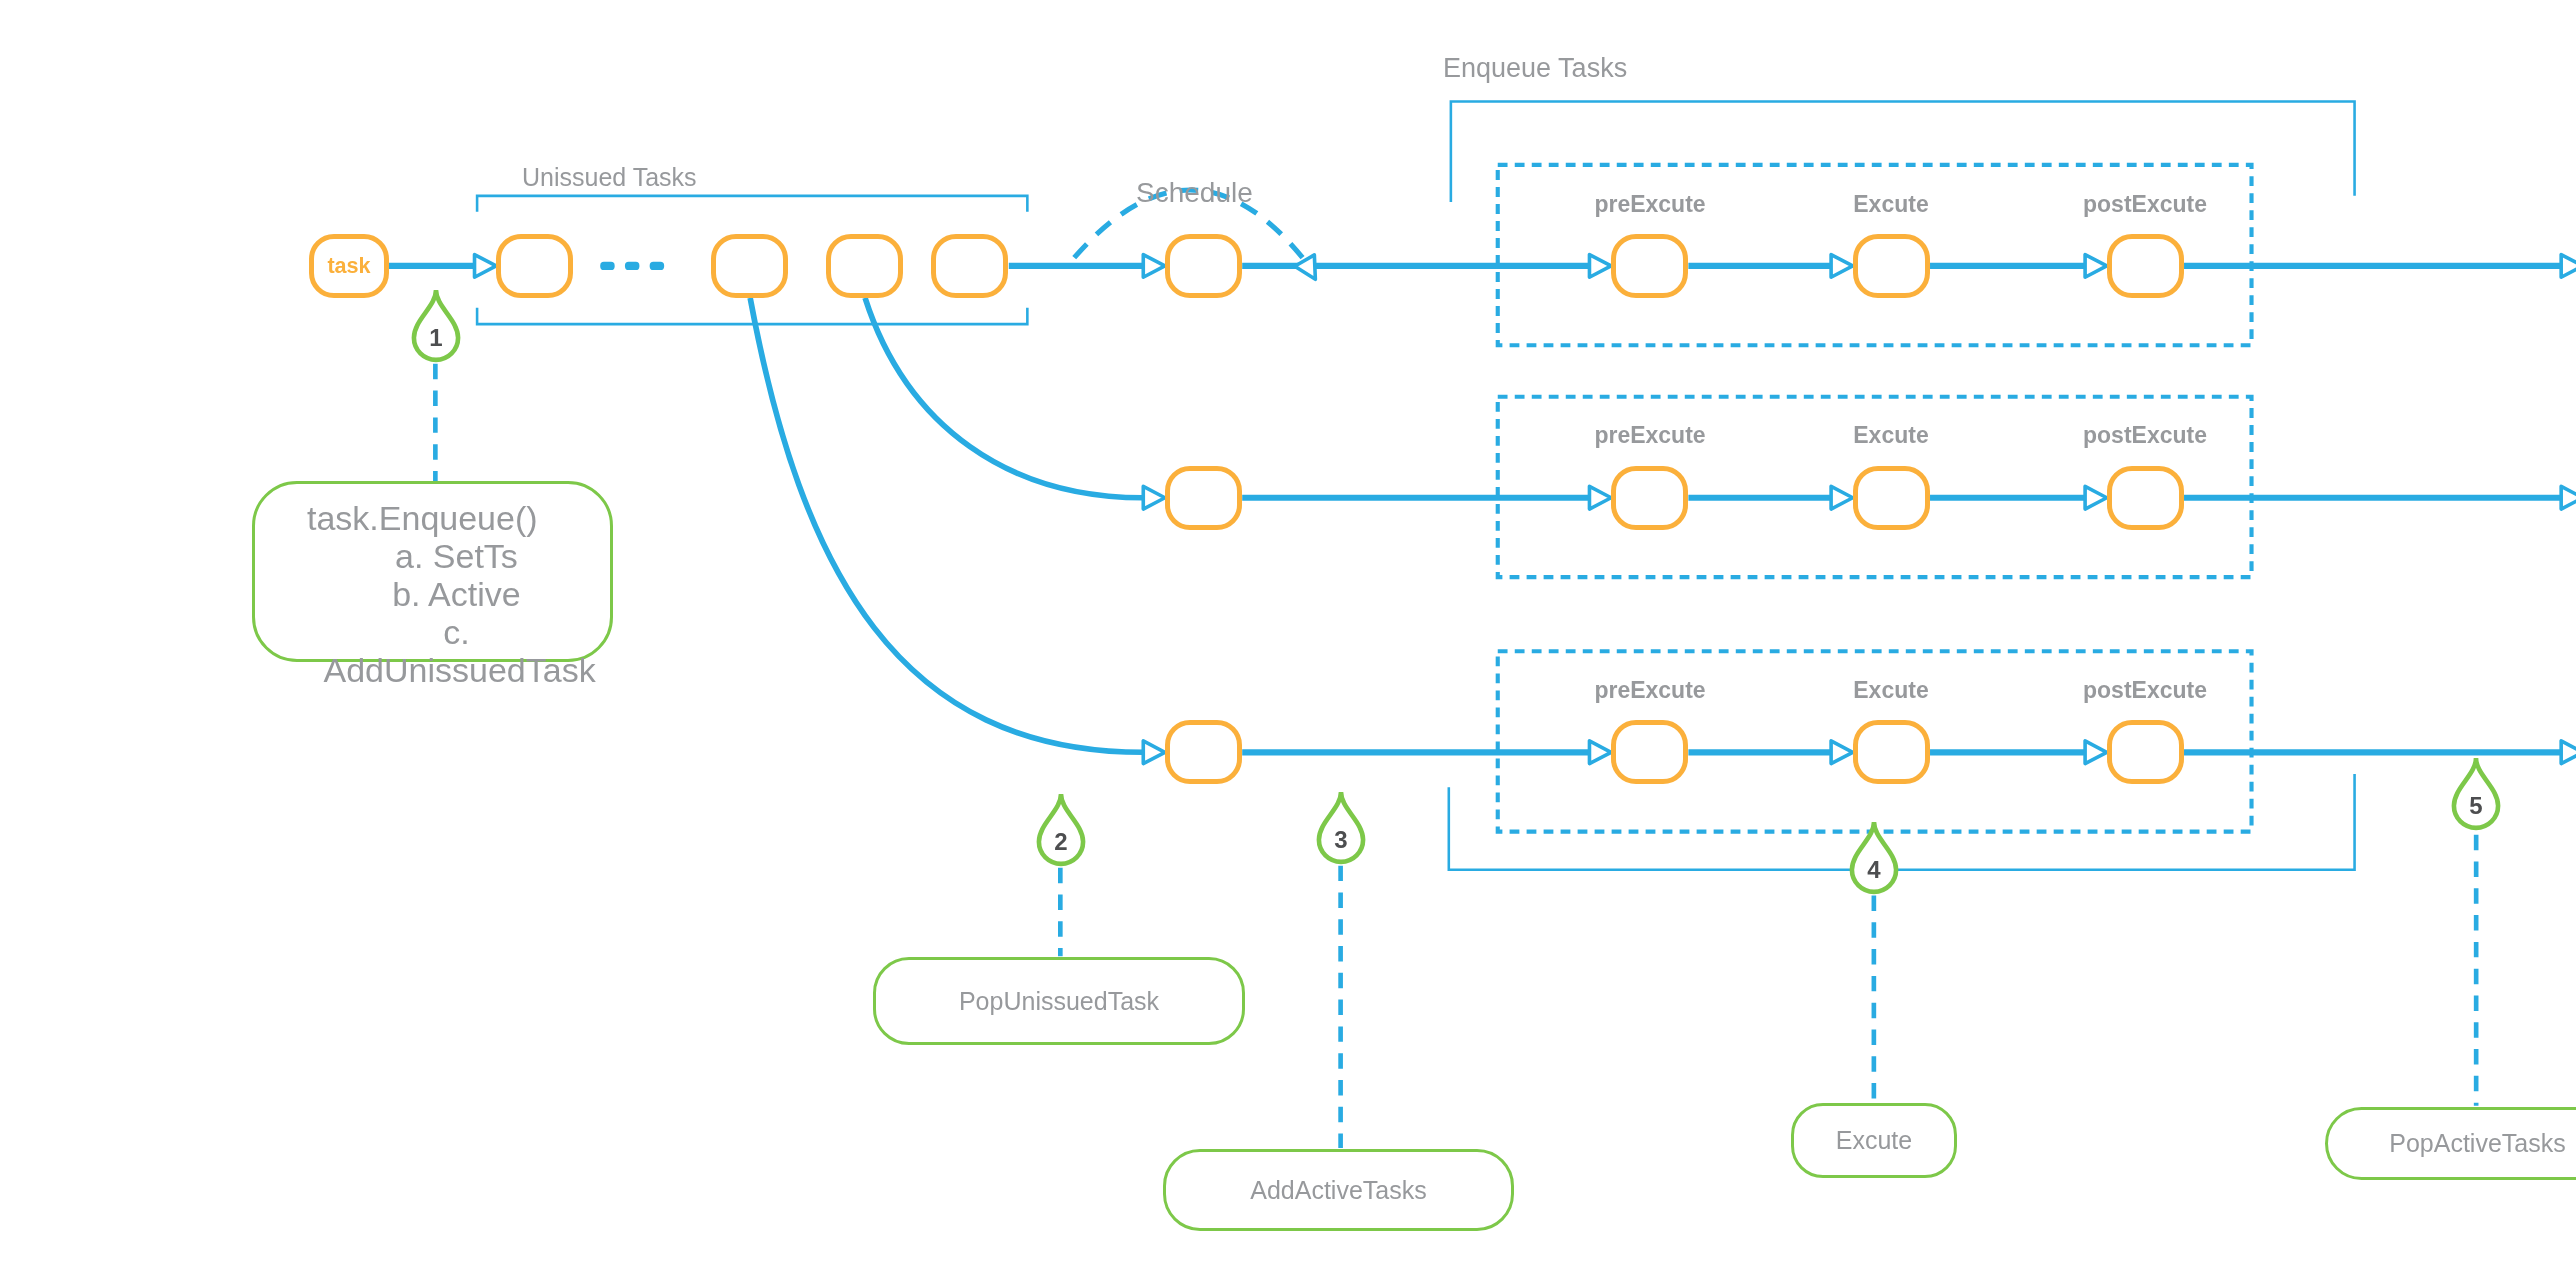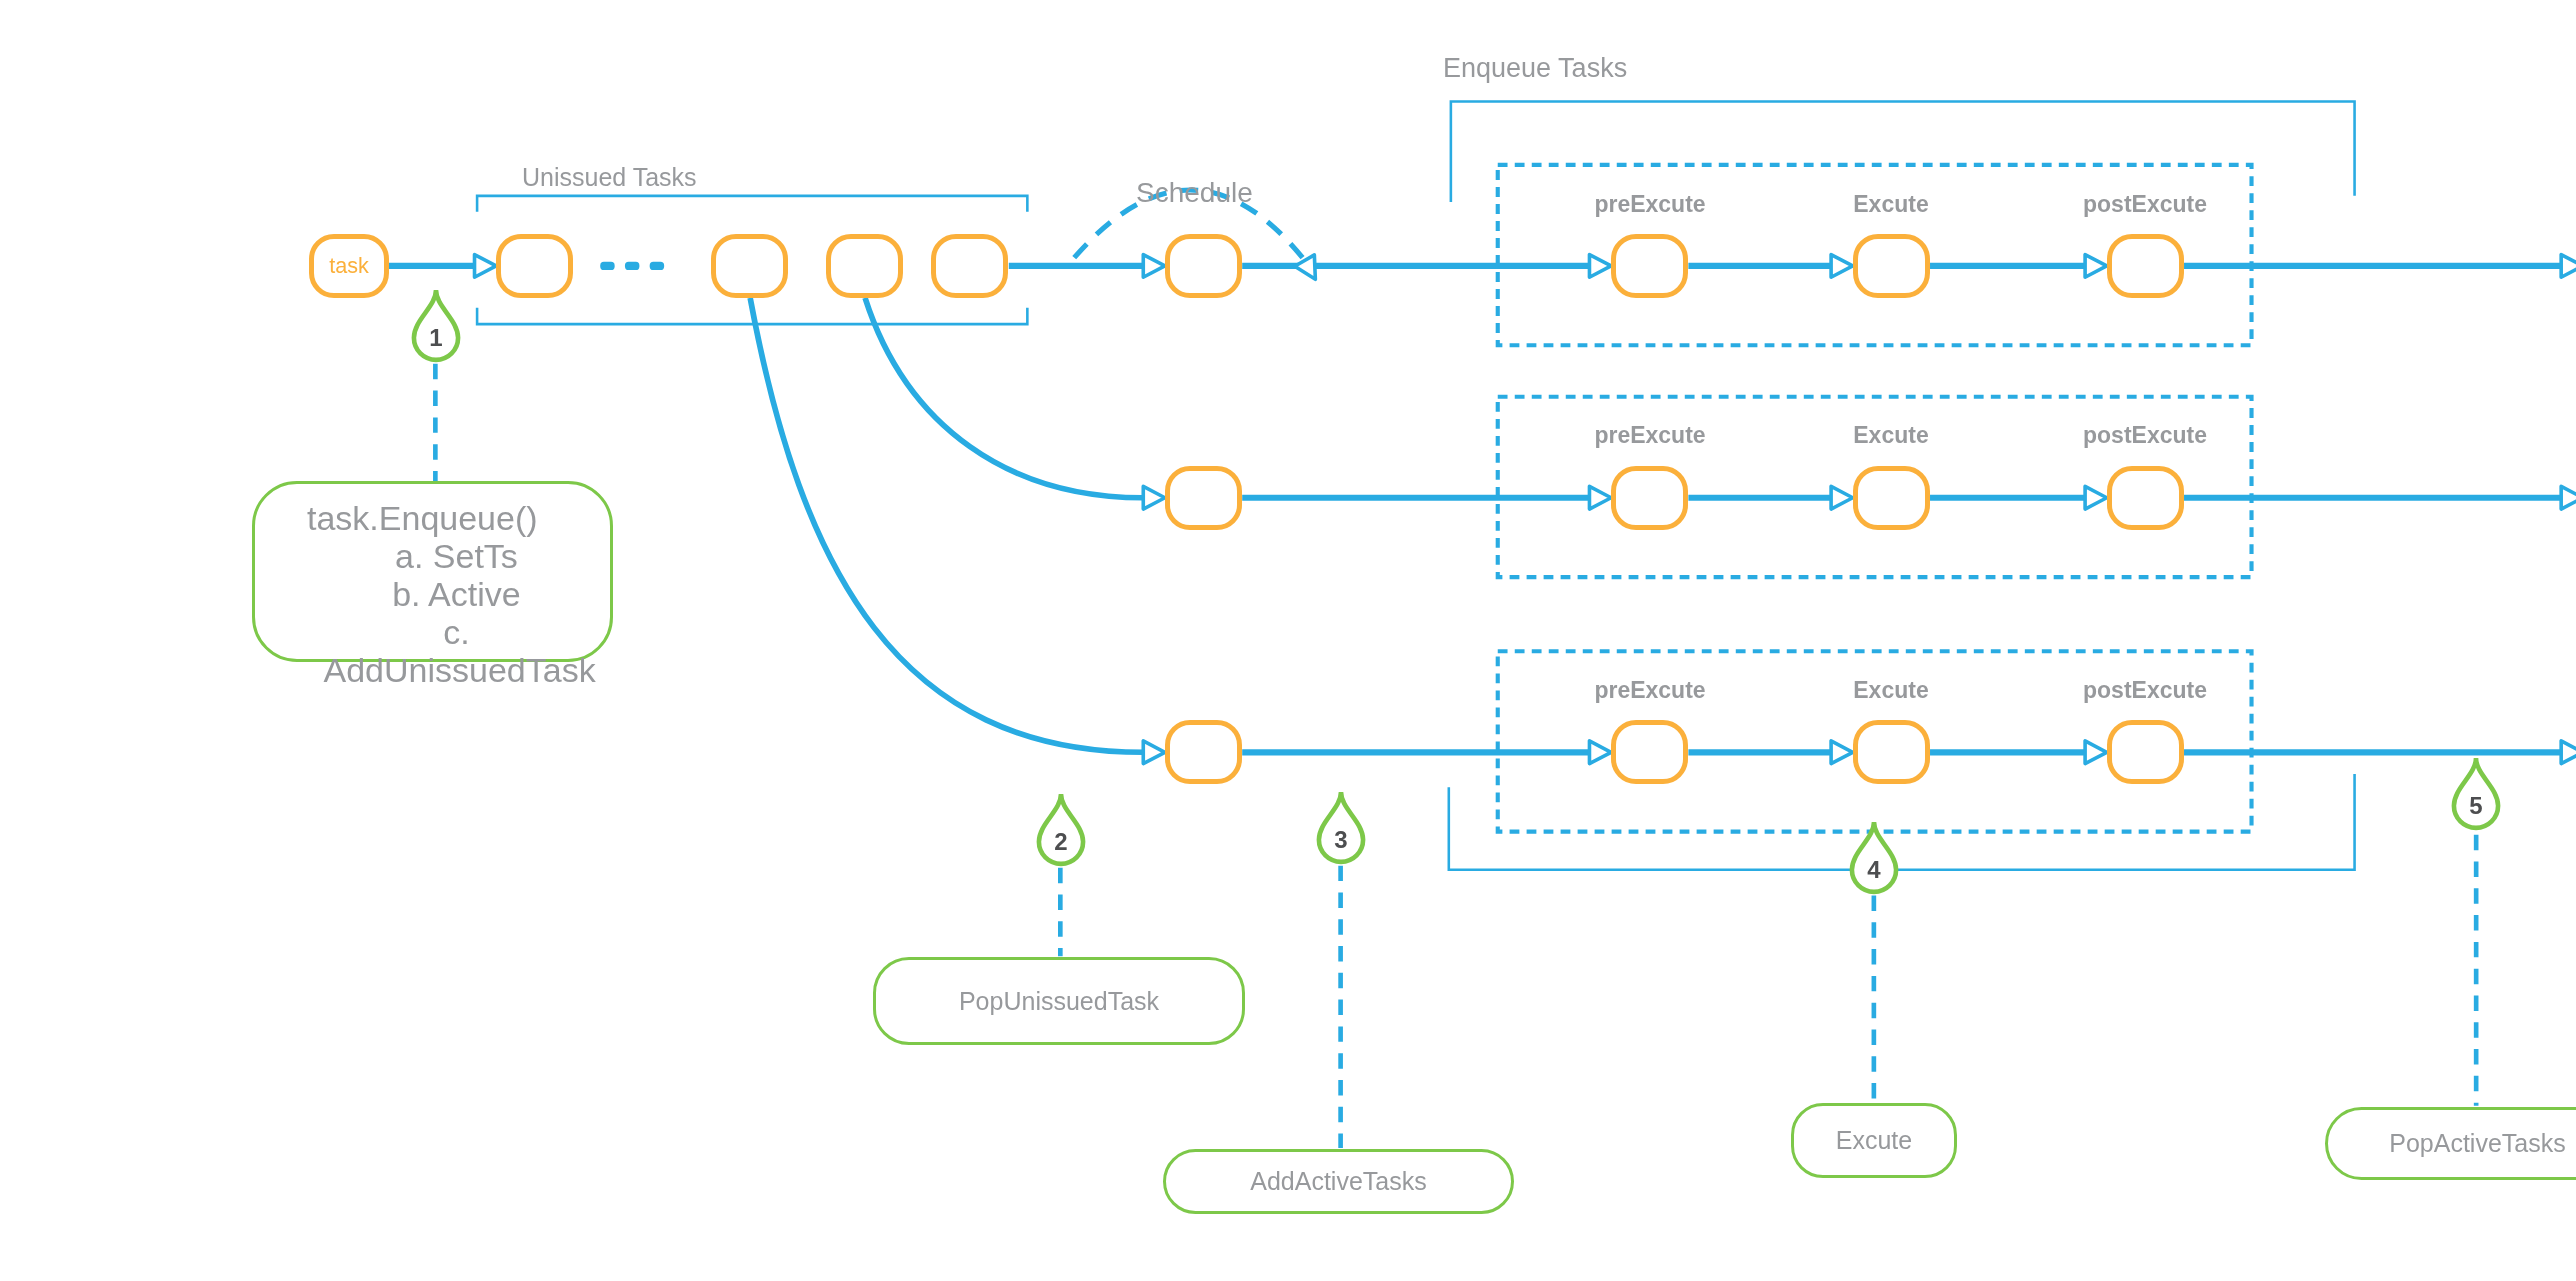"task" div.node { font-weight: none -> bold }
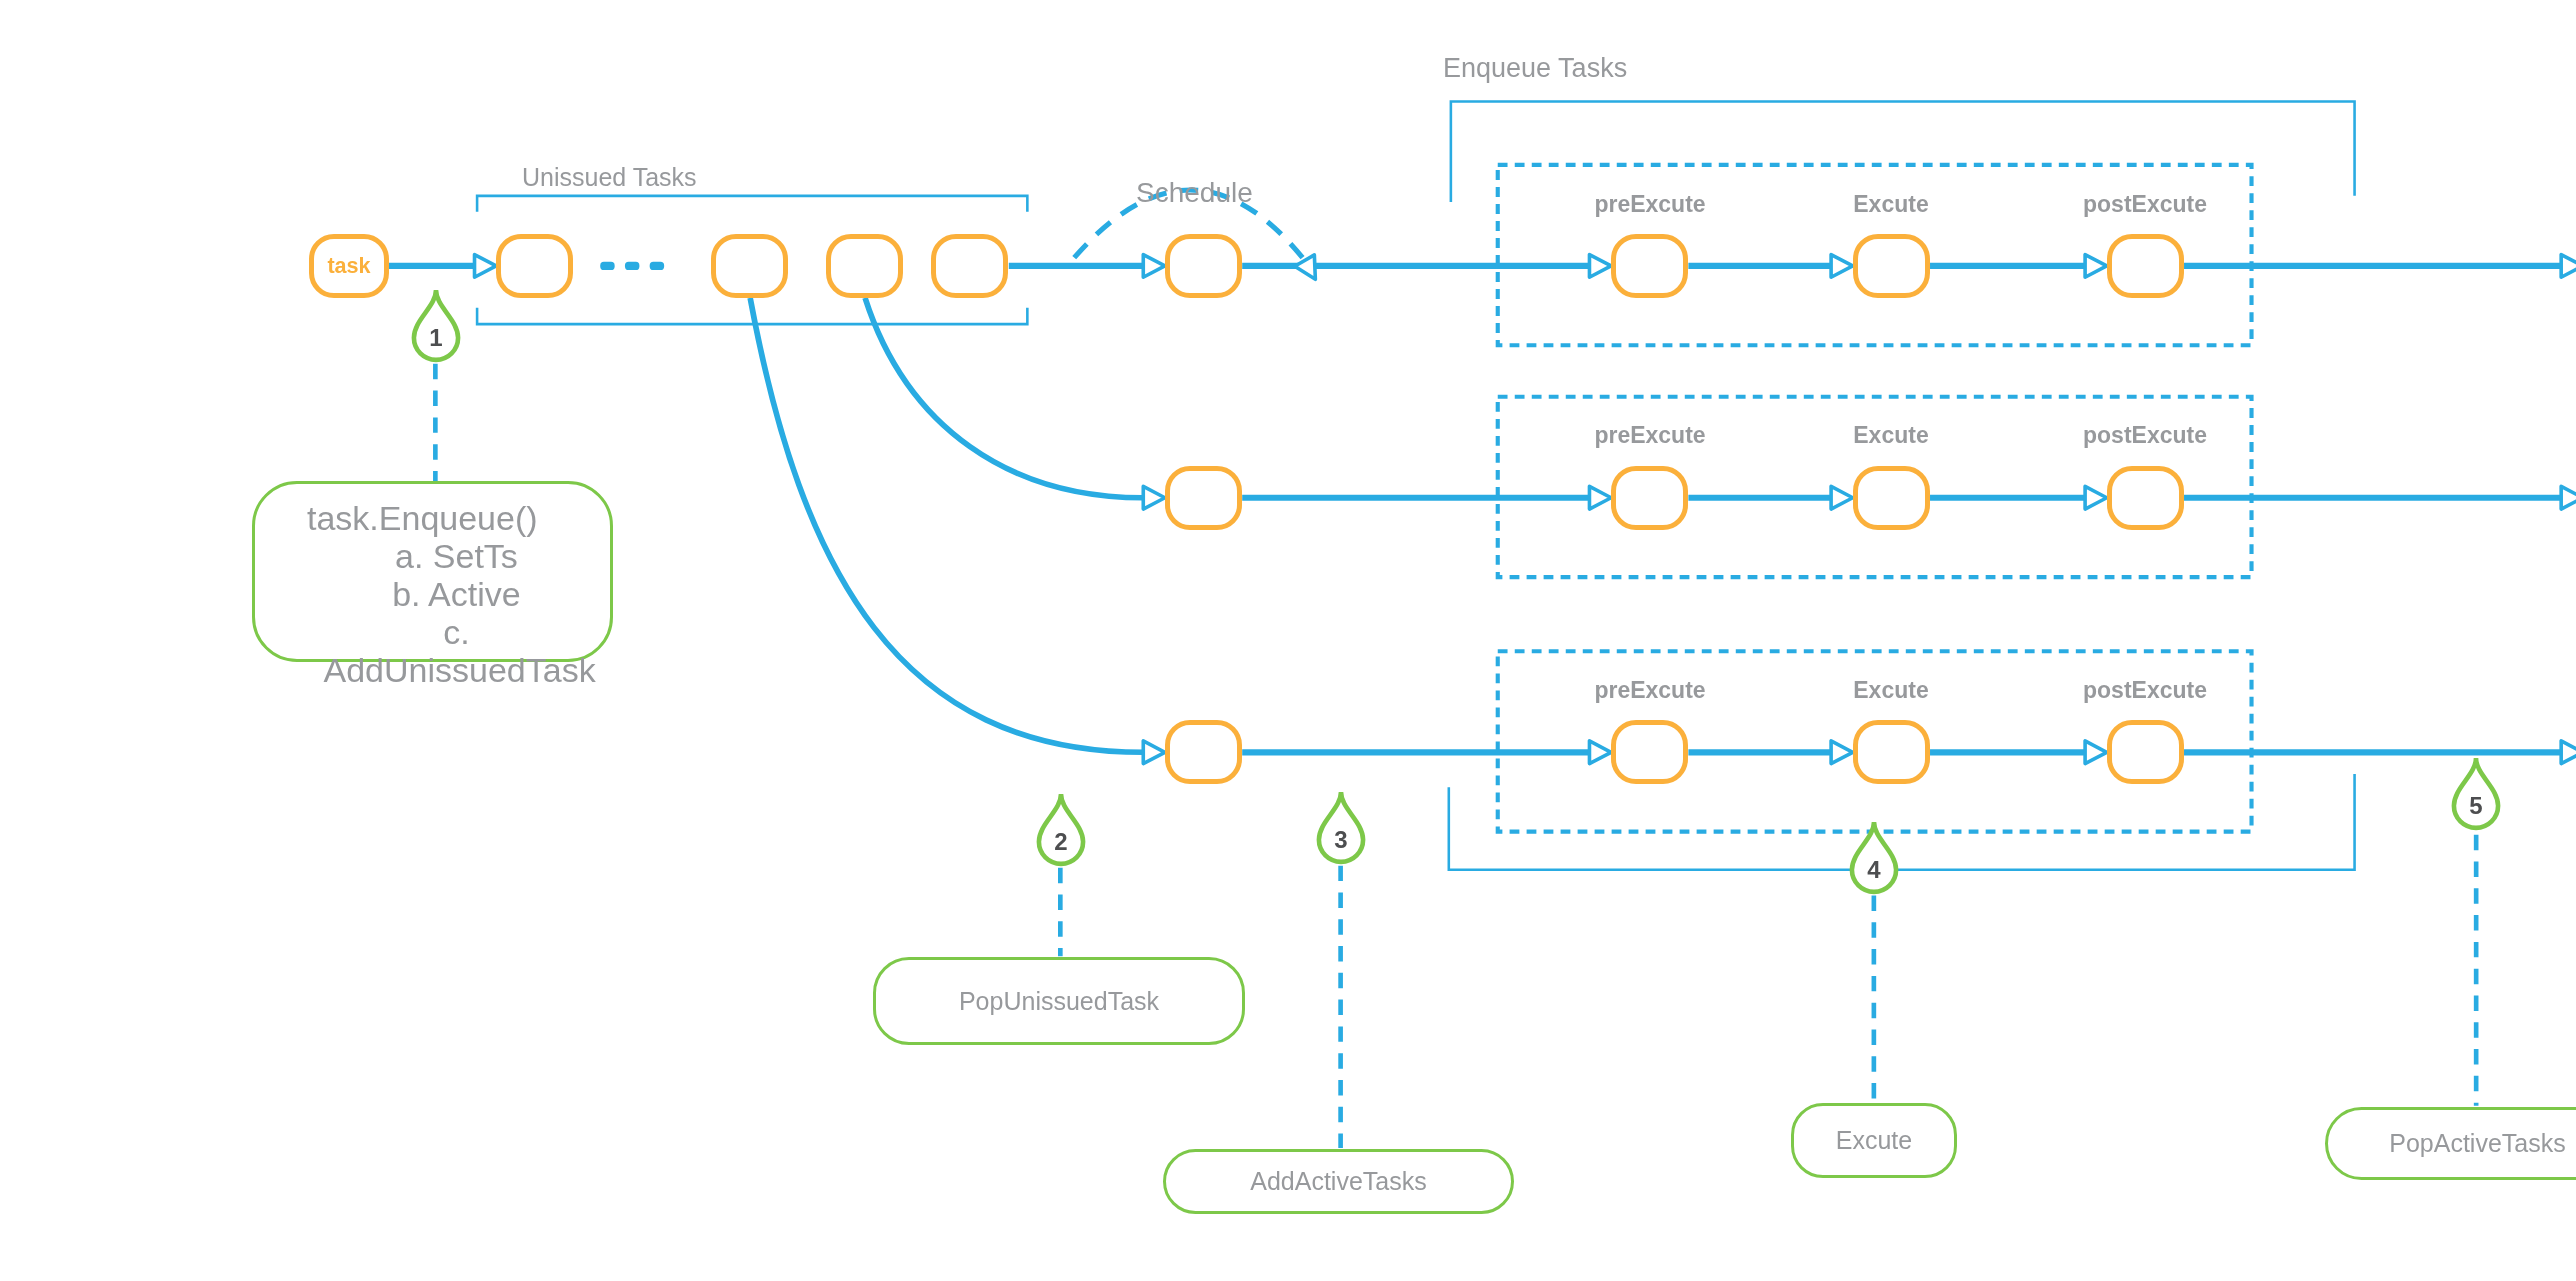"AddActiveTasks" div.pill { height: 65px -> 82px }
